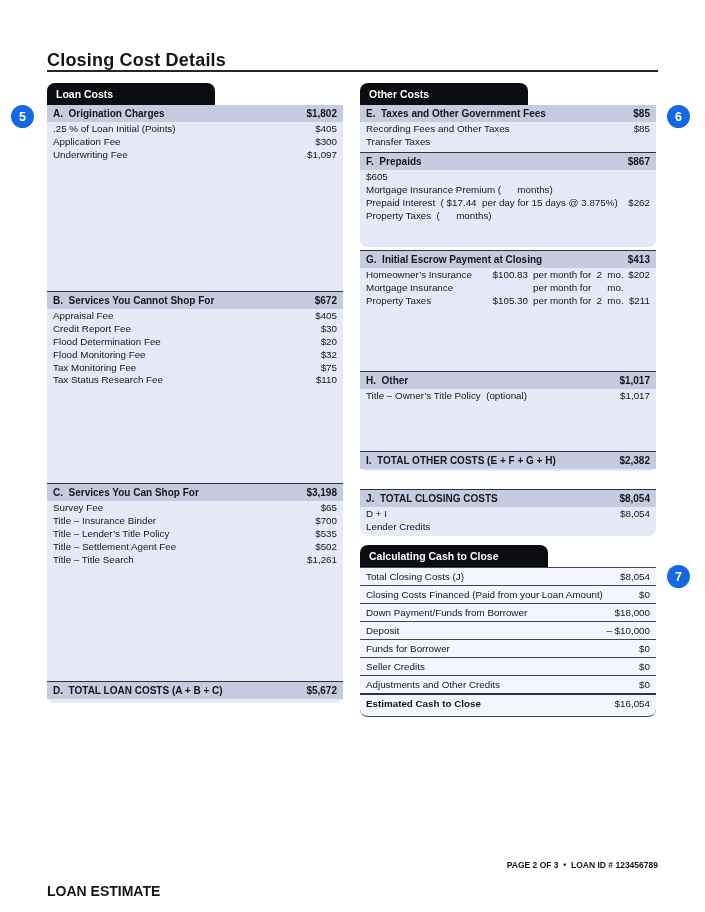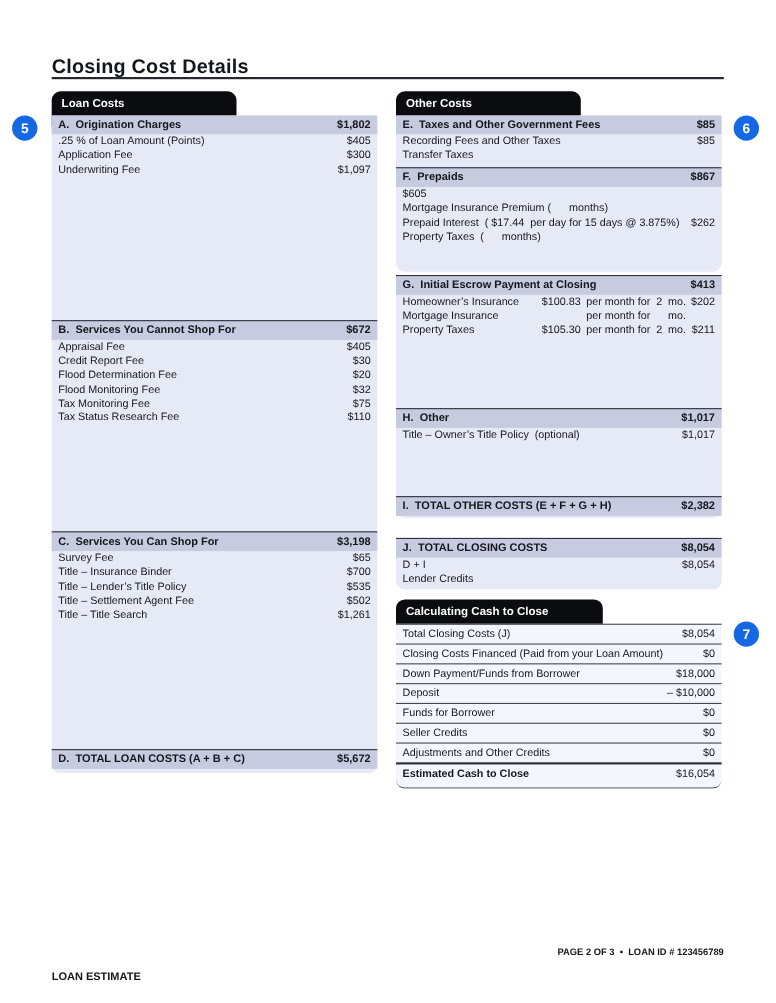".25 % of Loan Amount" span.lbl { text: Amount -> Initial }
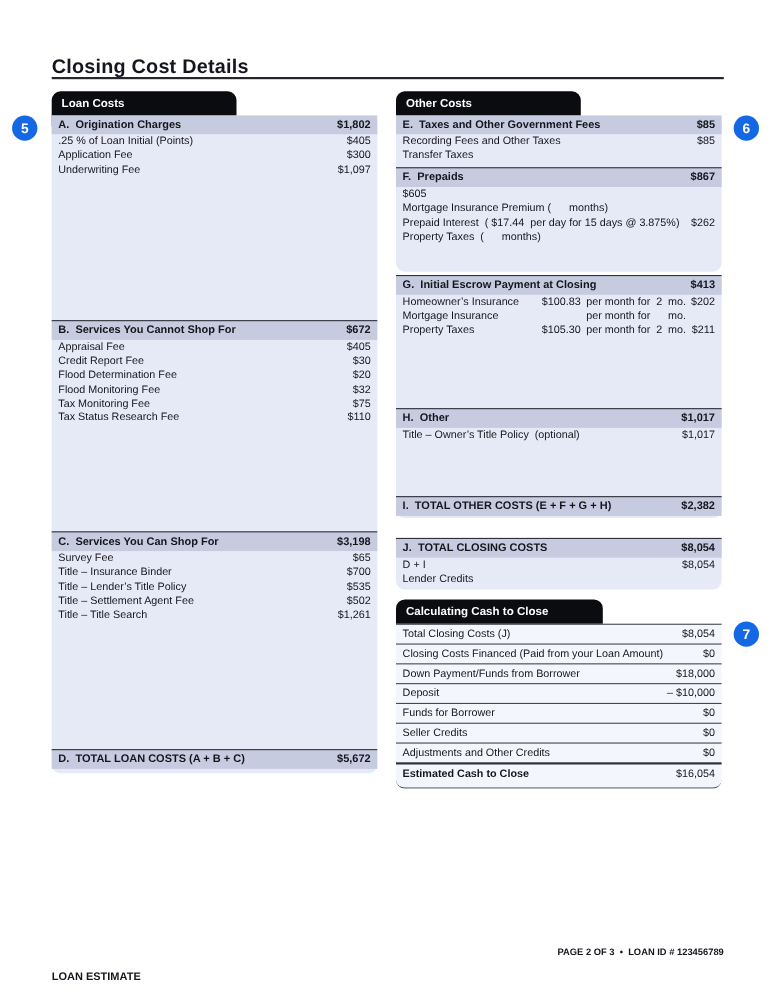"LOAN ESTIMATE" #footer-left { font-size: 10px -> 14px }
